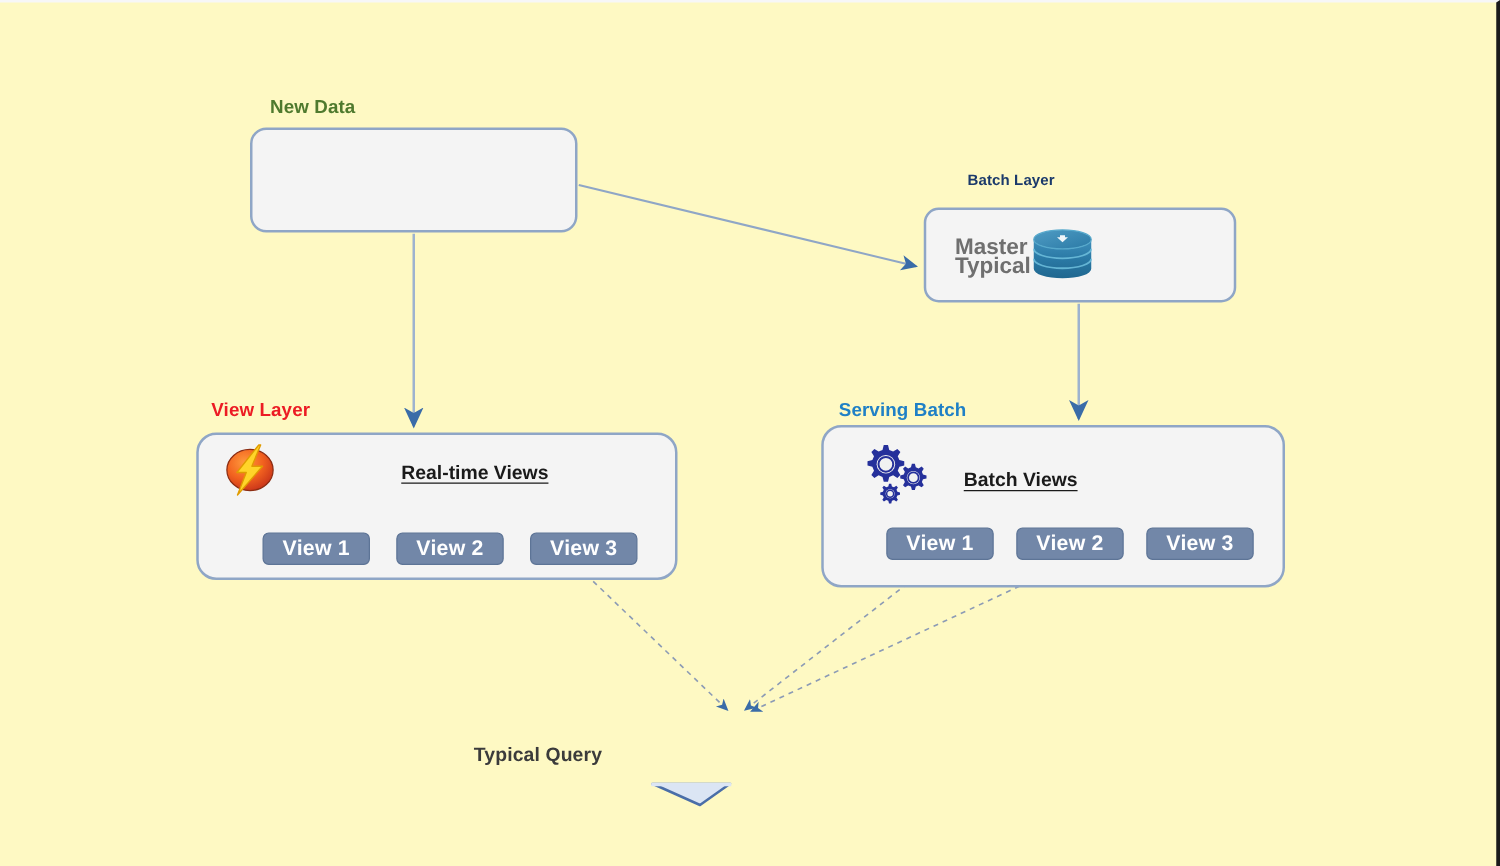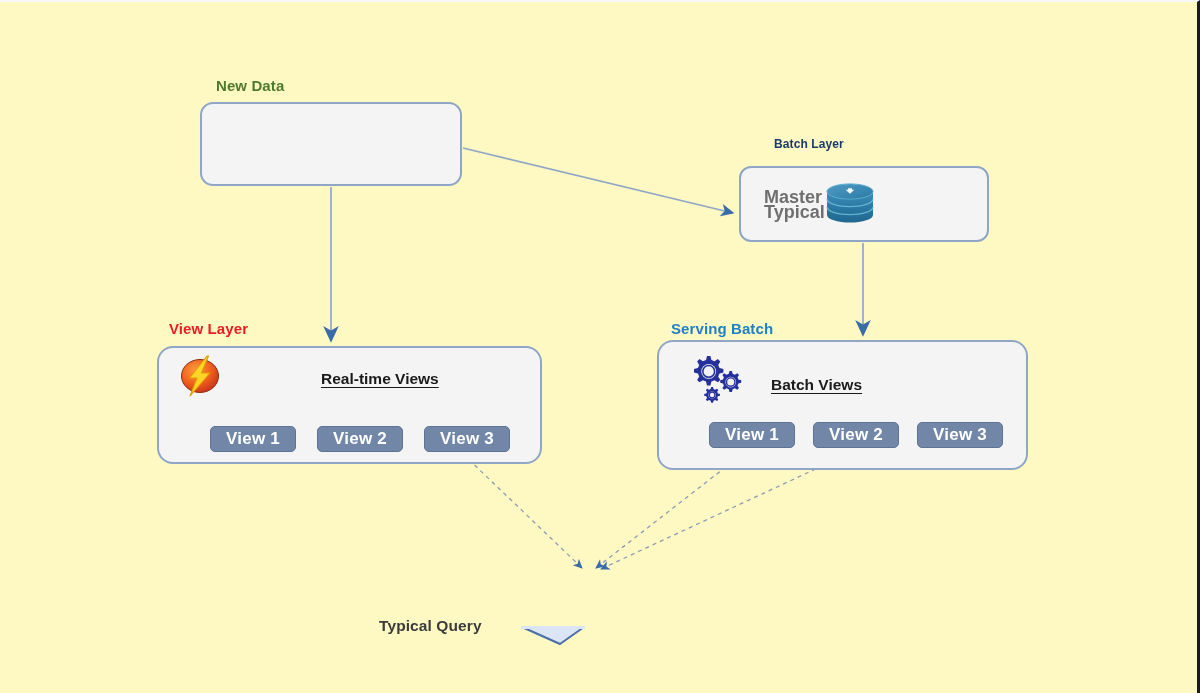"Typical Query" #lbl-typical-query { top: 615px -> 594px }
